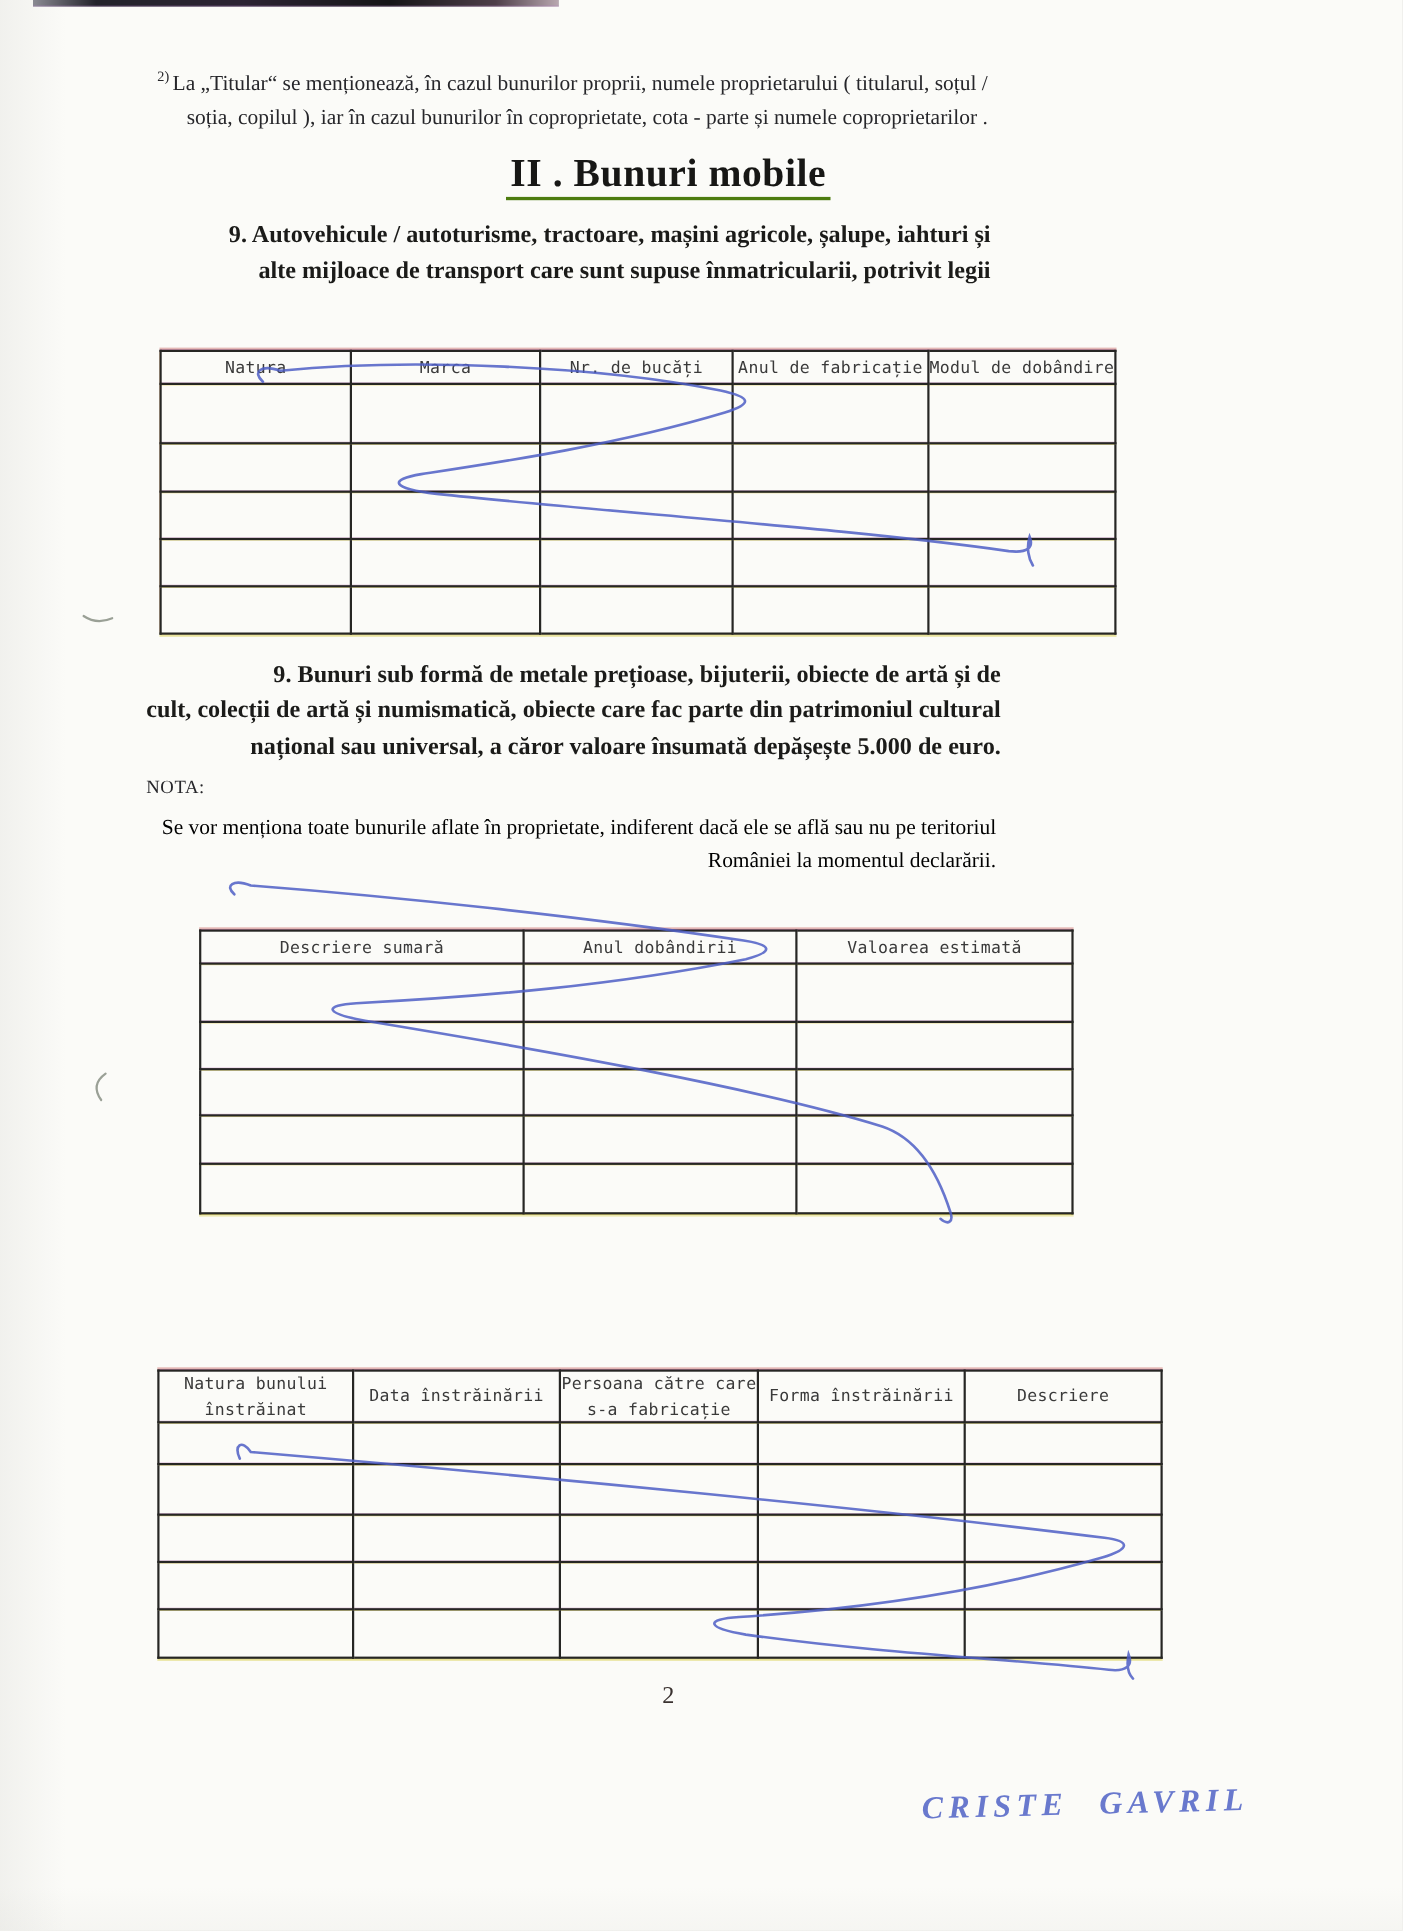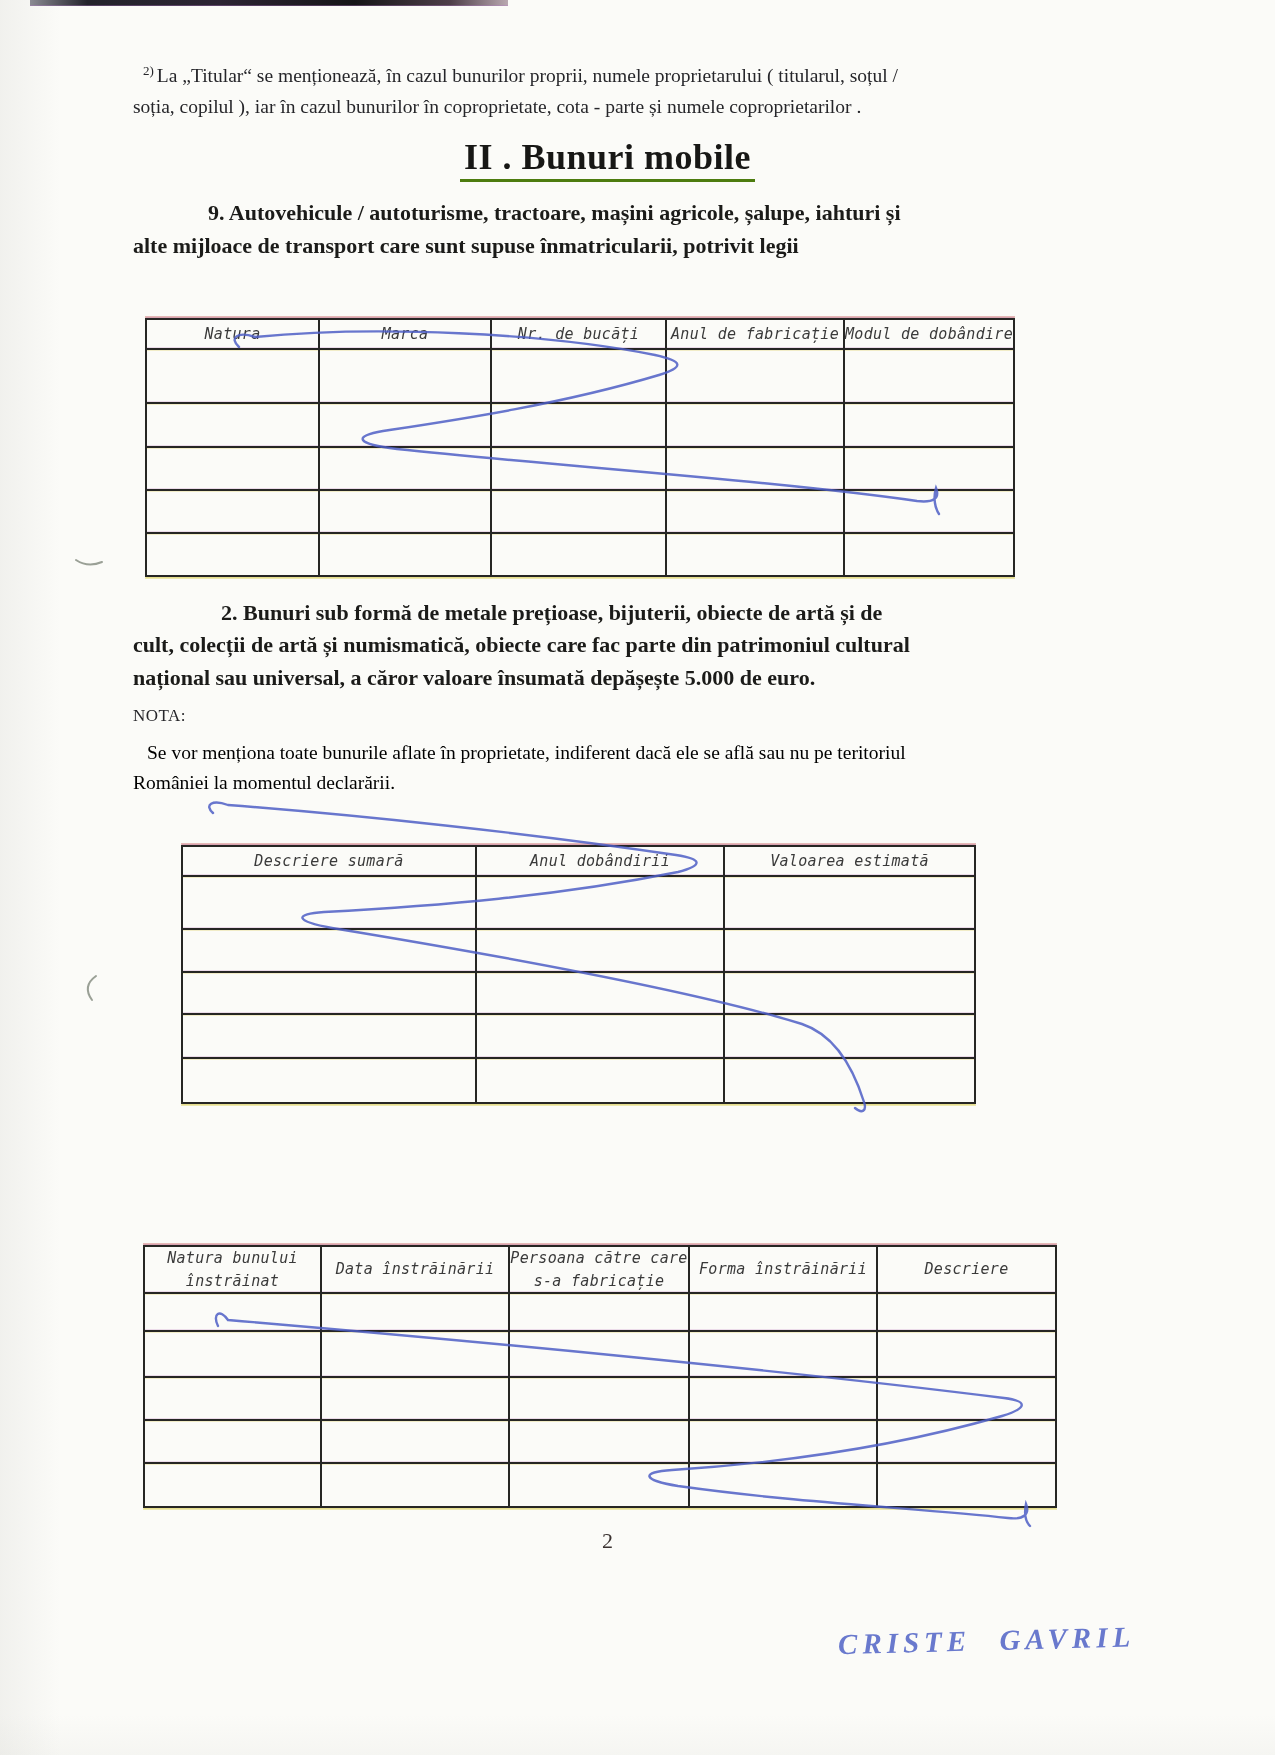"2) La „Titular“ se menționează," .line { text-align: none -> right }
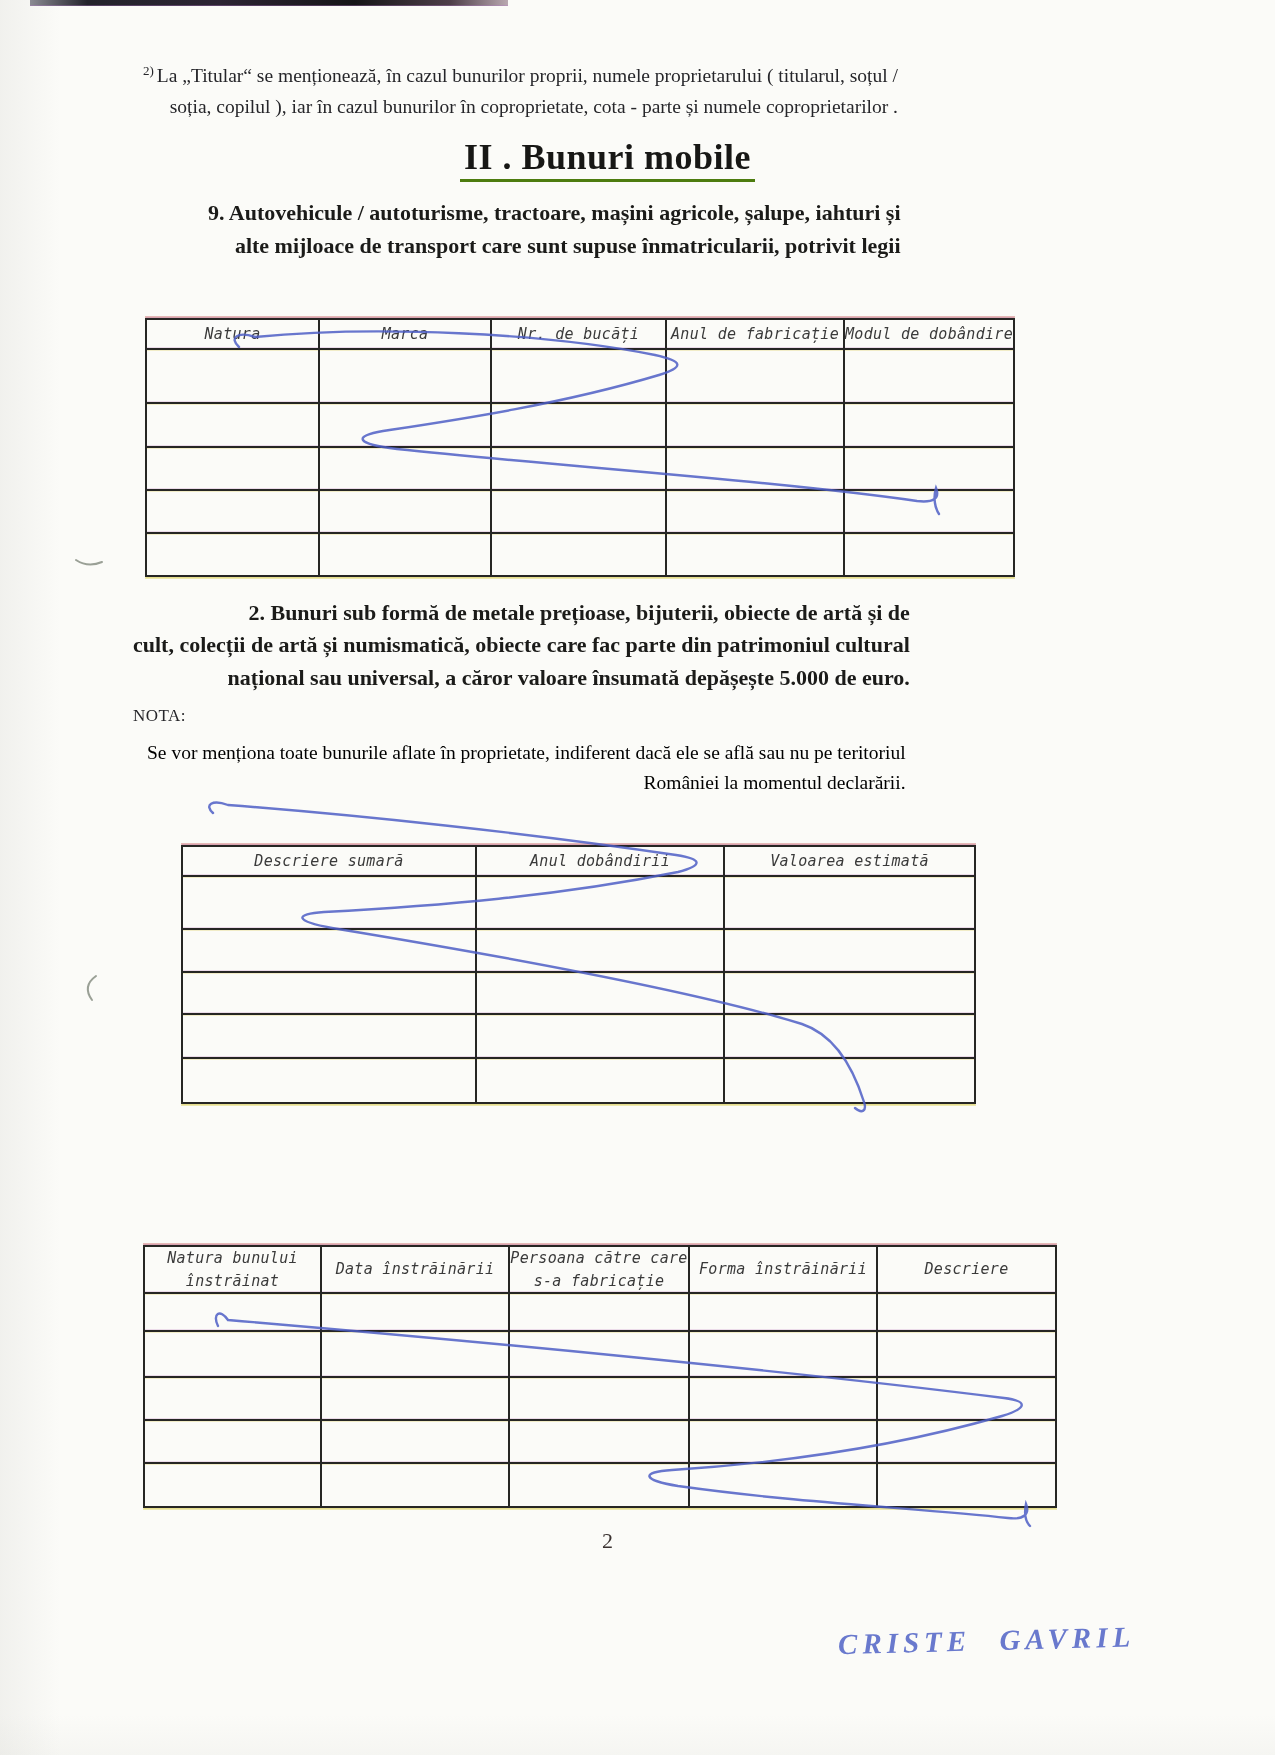"Natura" table.doc tr { font-style: italic -> none }
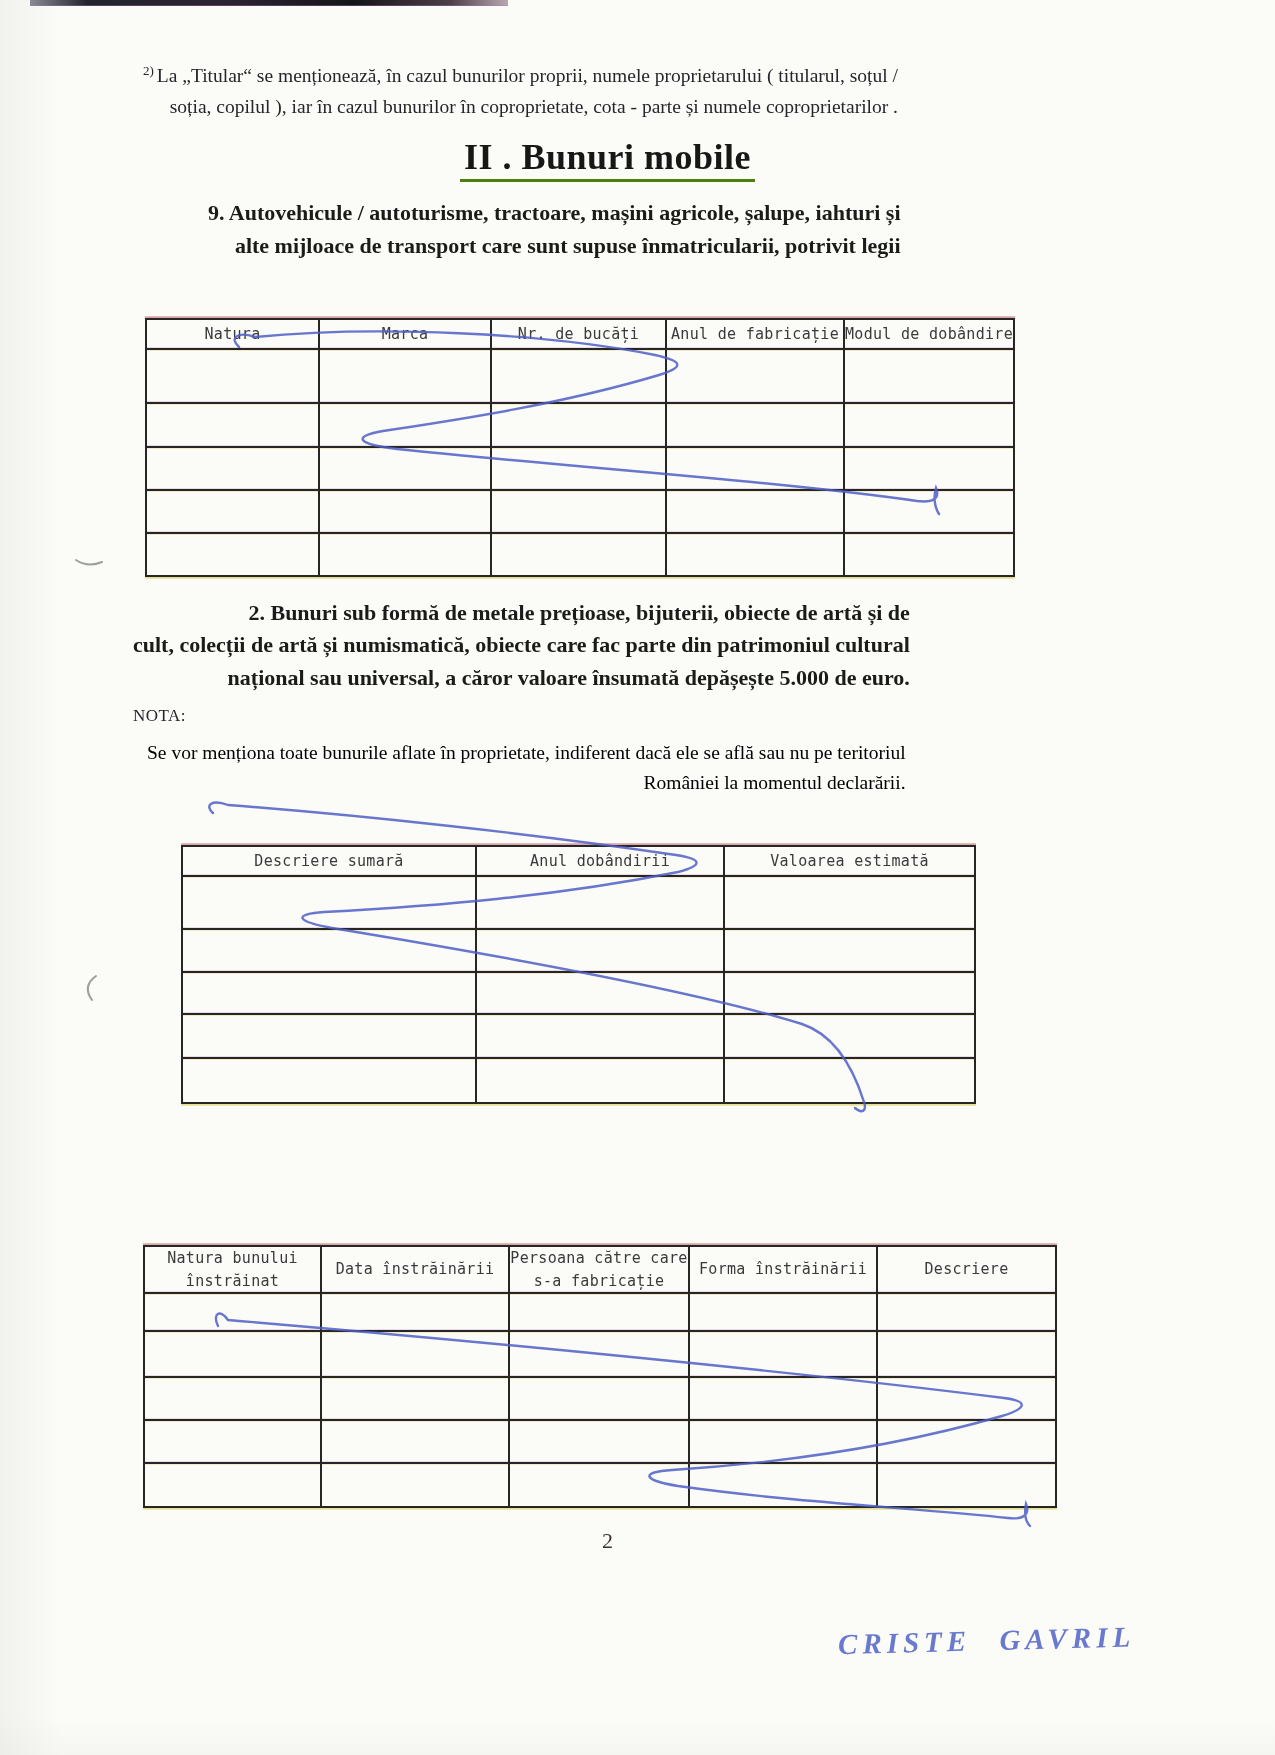"2. Bunuri sub formă de" div.line { text: 2 -> 9 }
